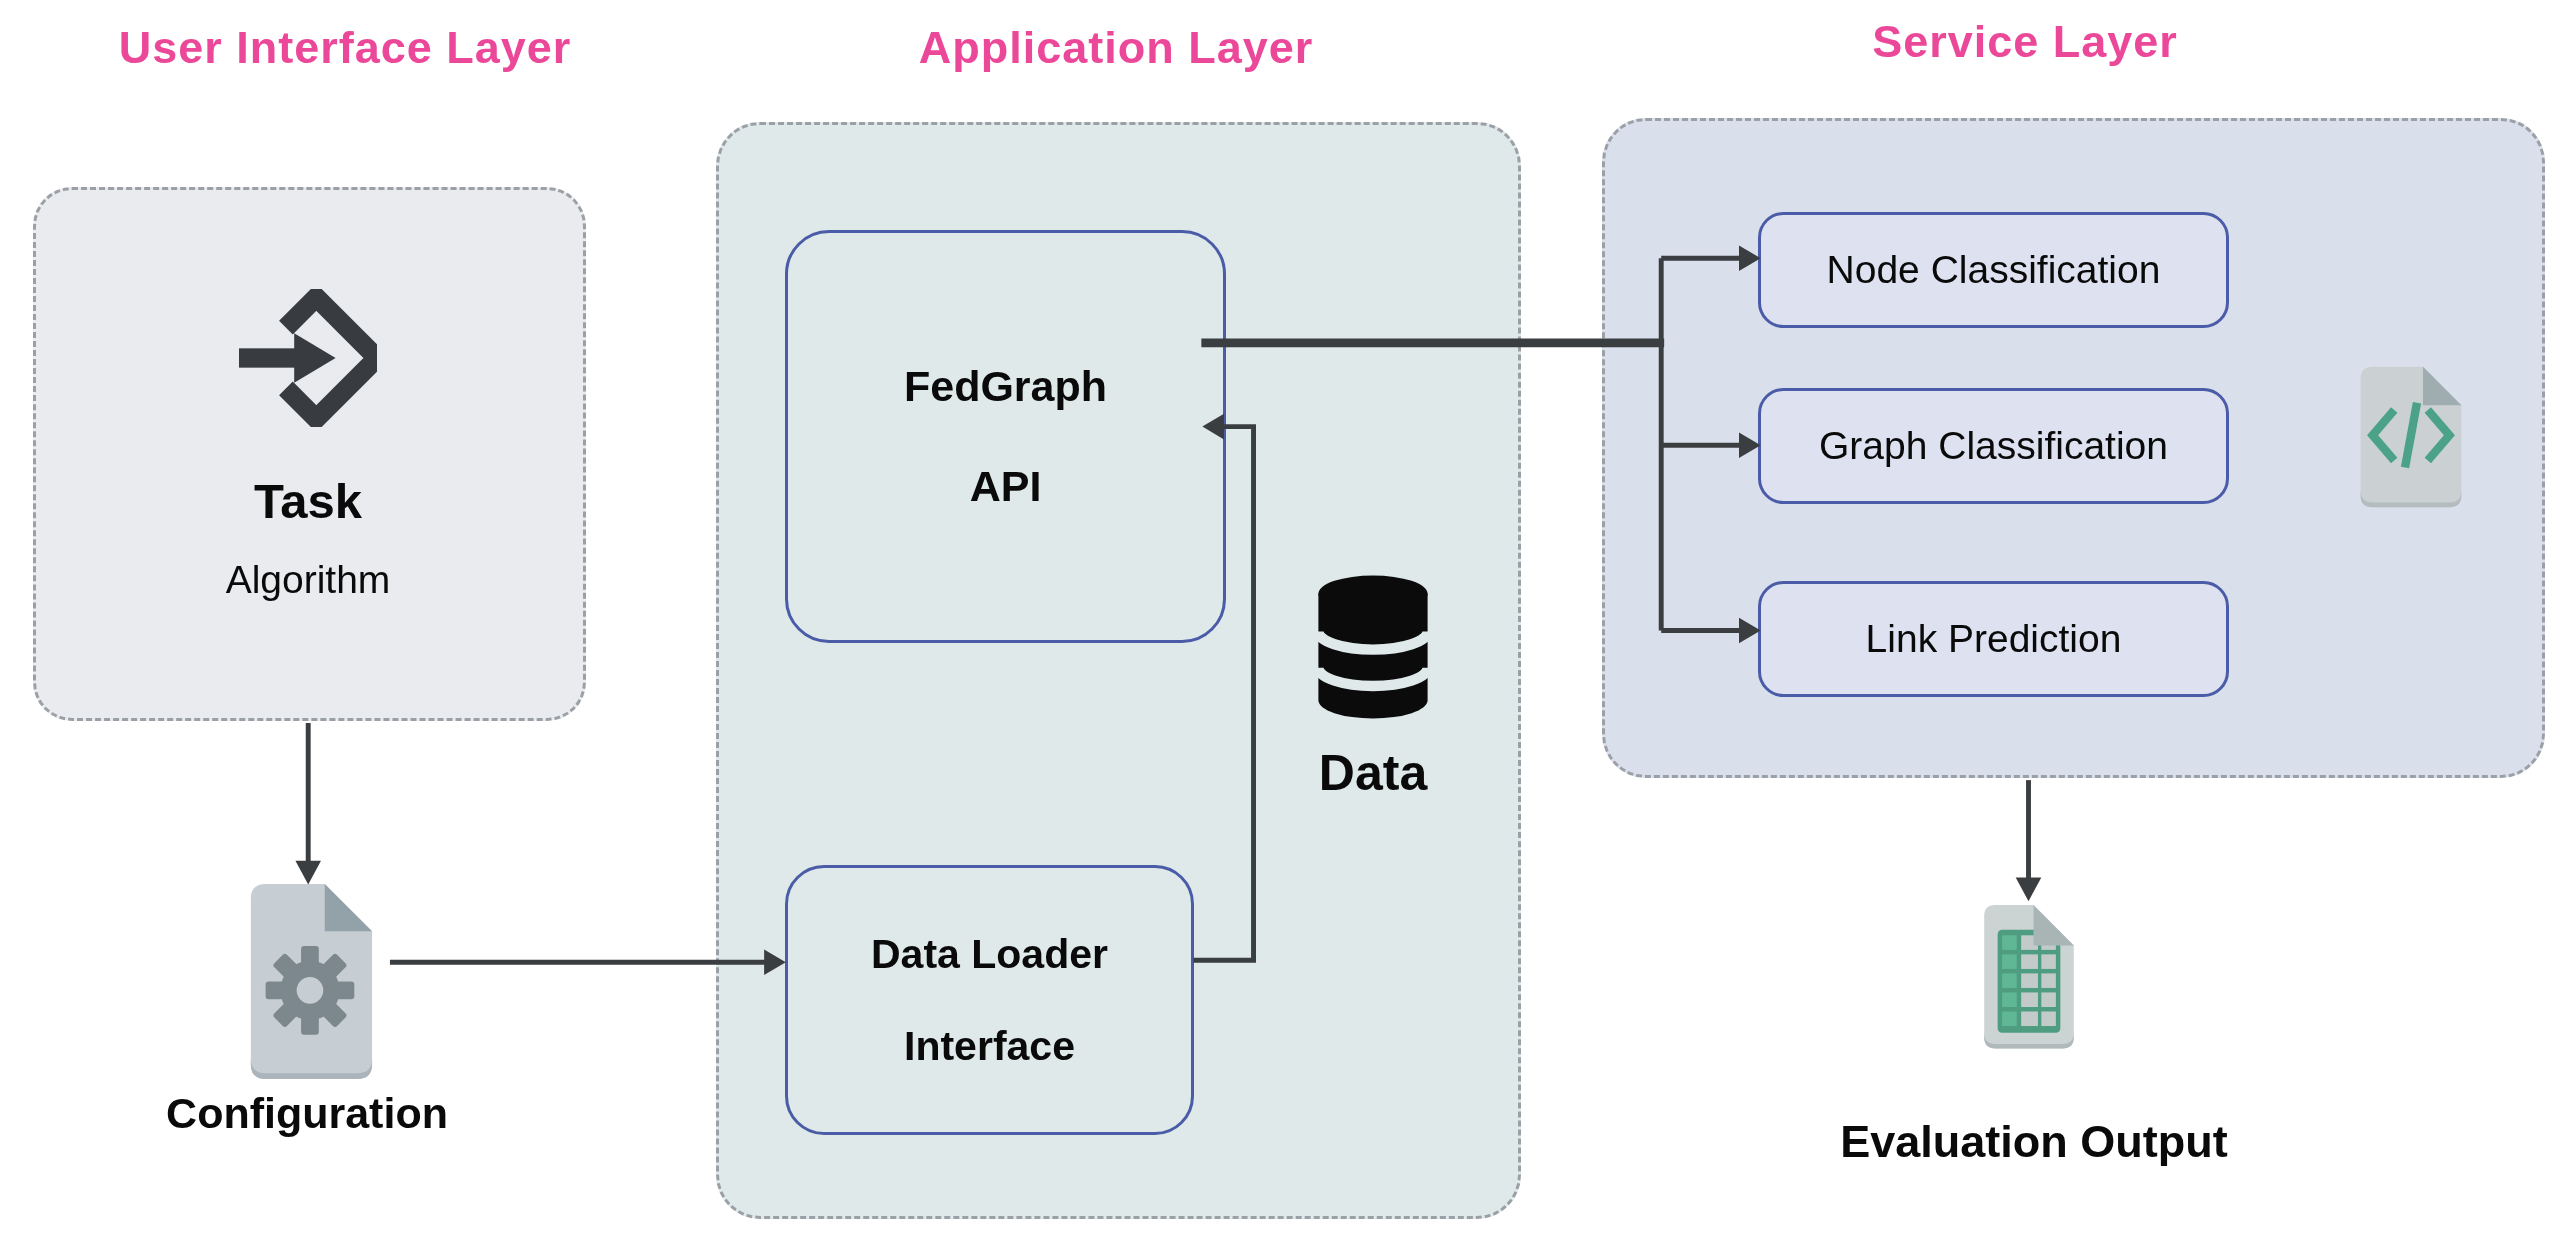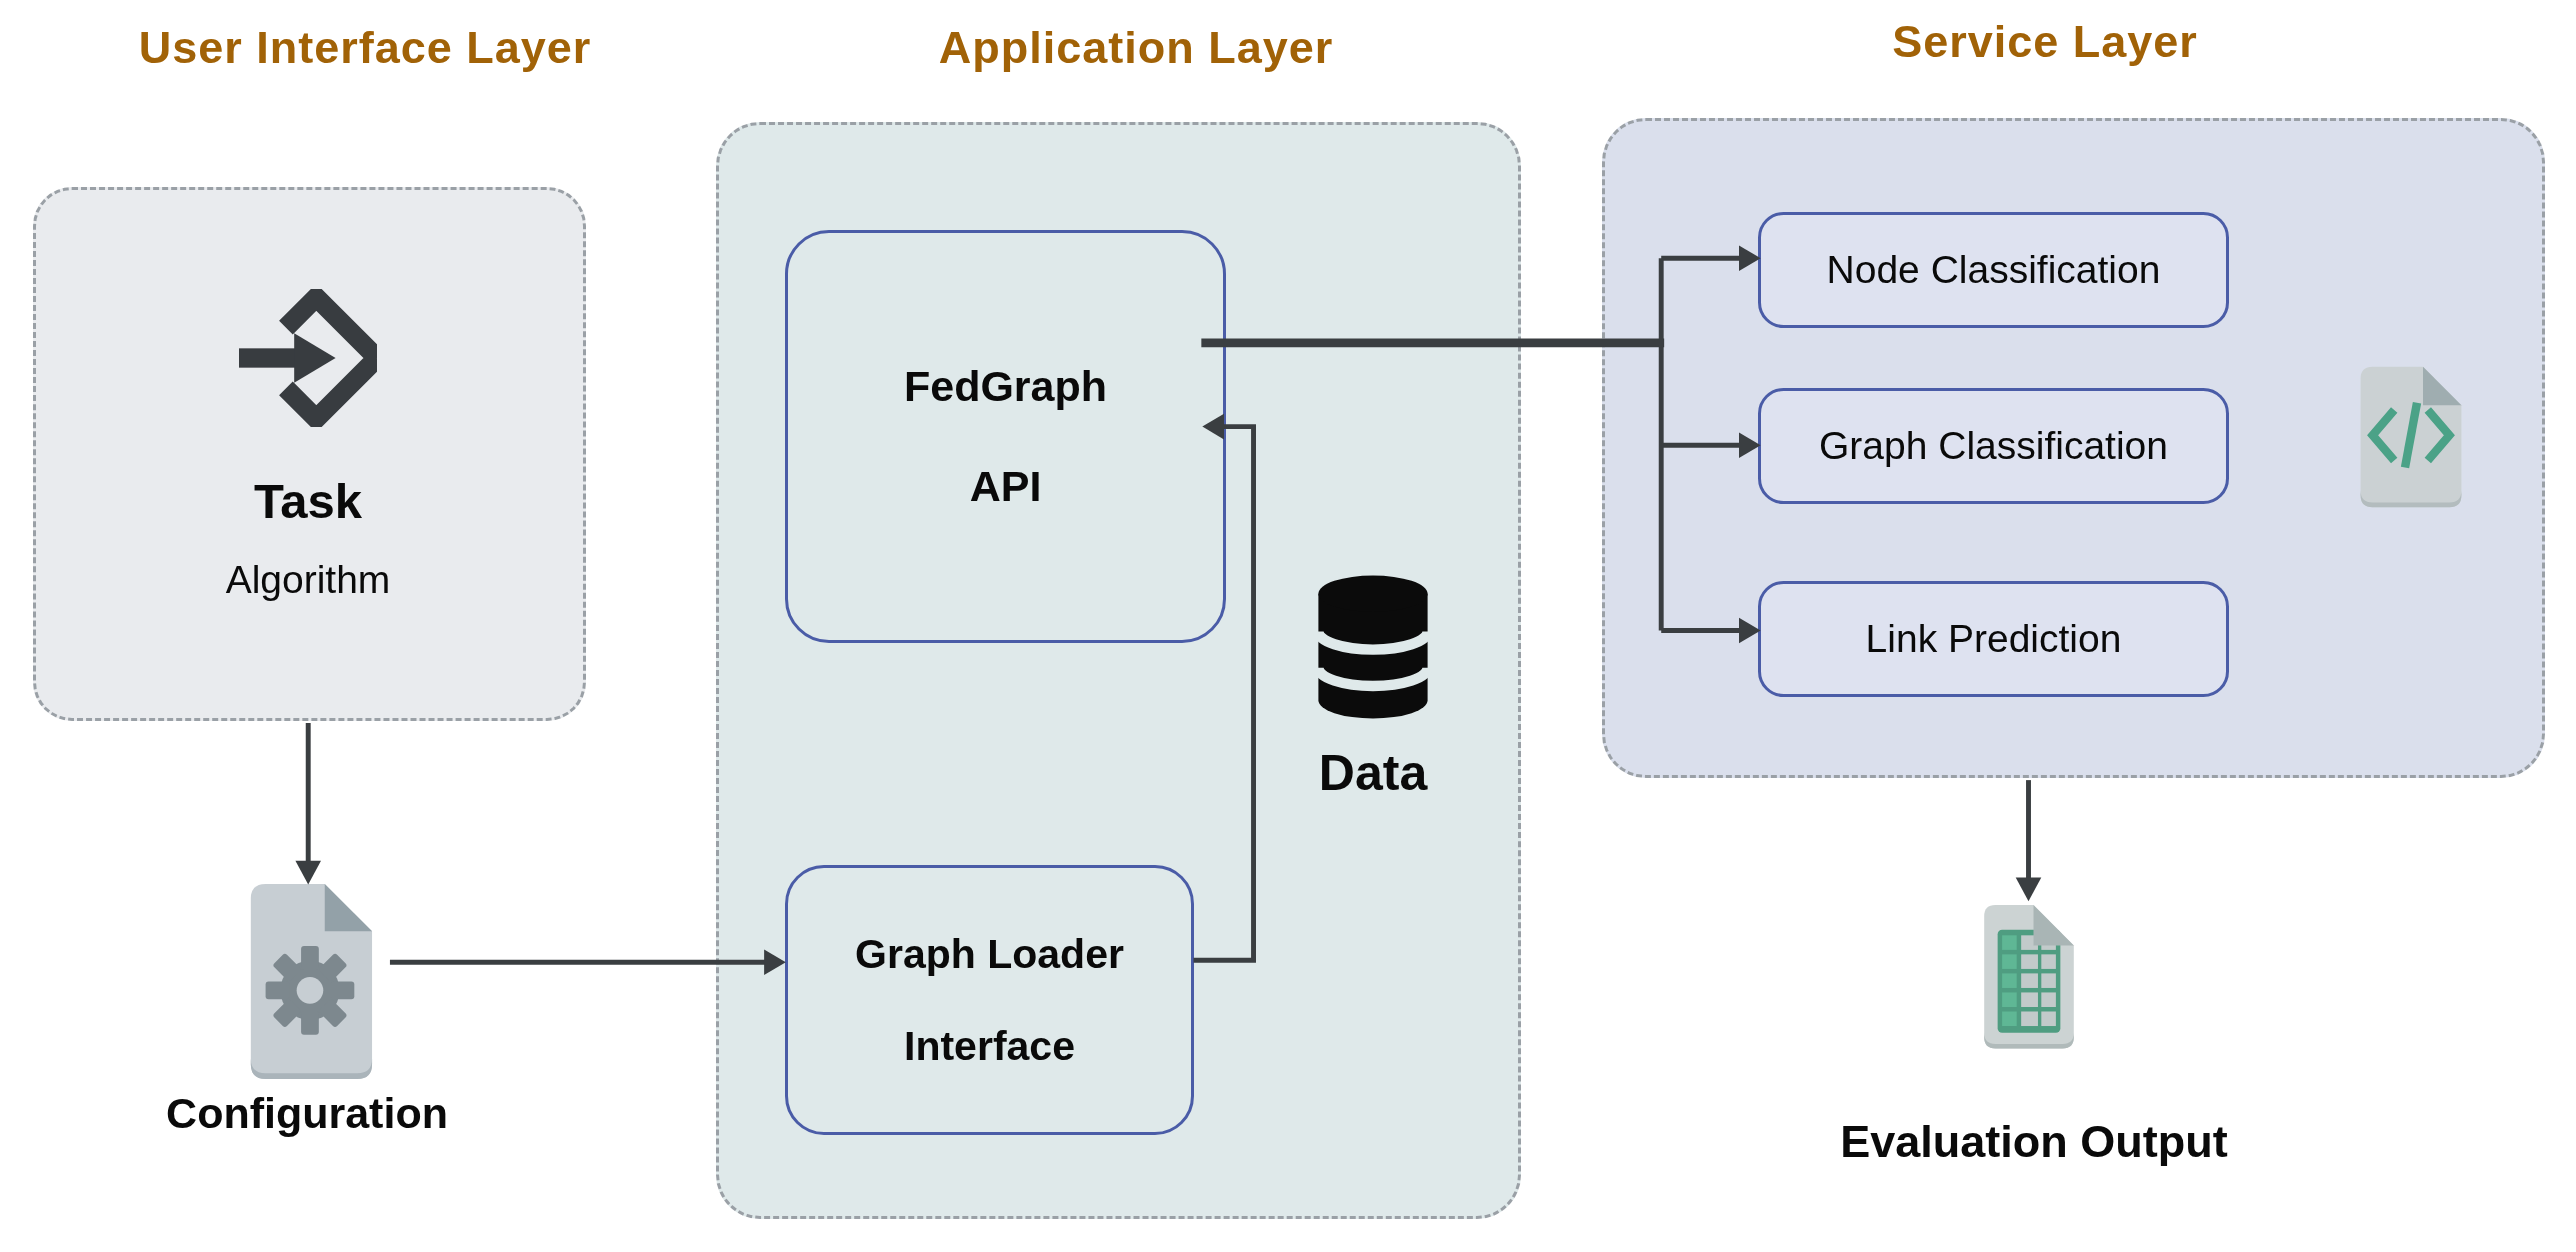"User Interface Layer" .layer-title { color: #a16207 -> #ec4899; margin-left: 20px -> none }
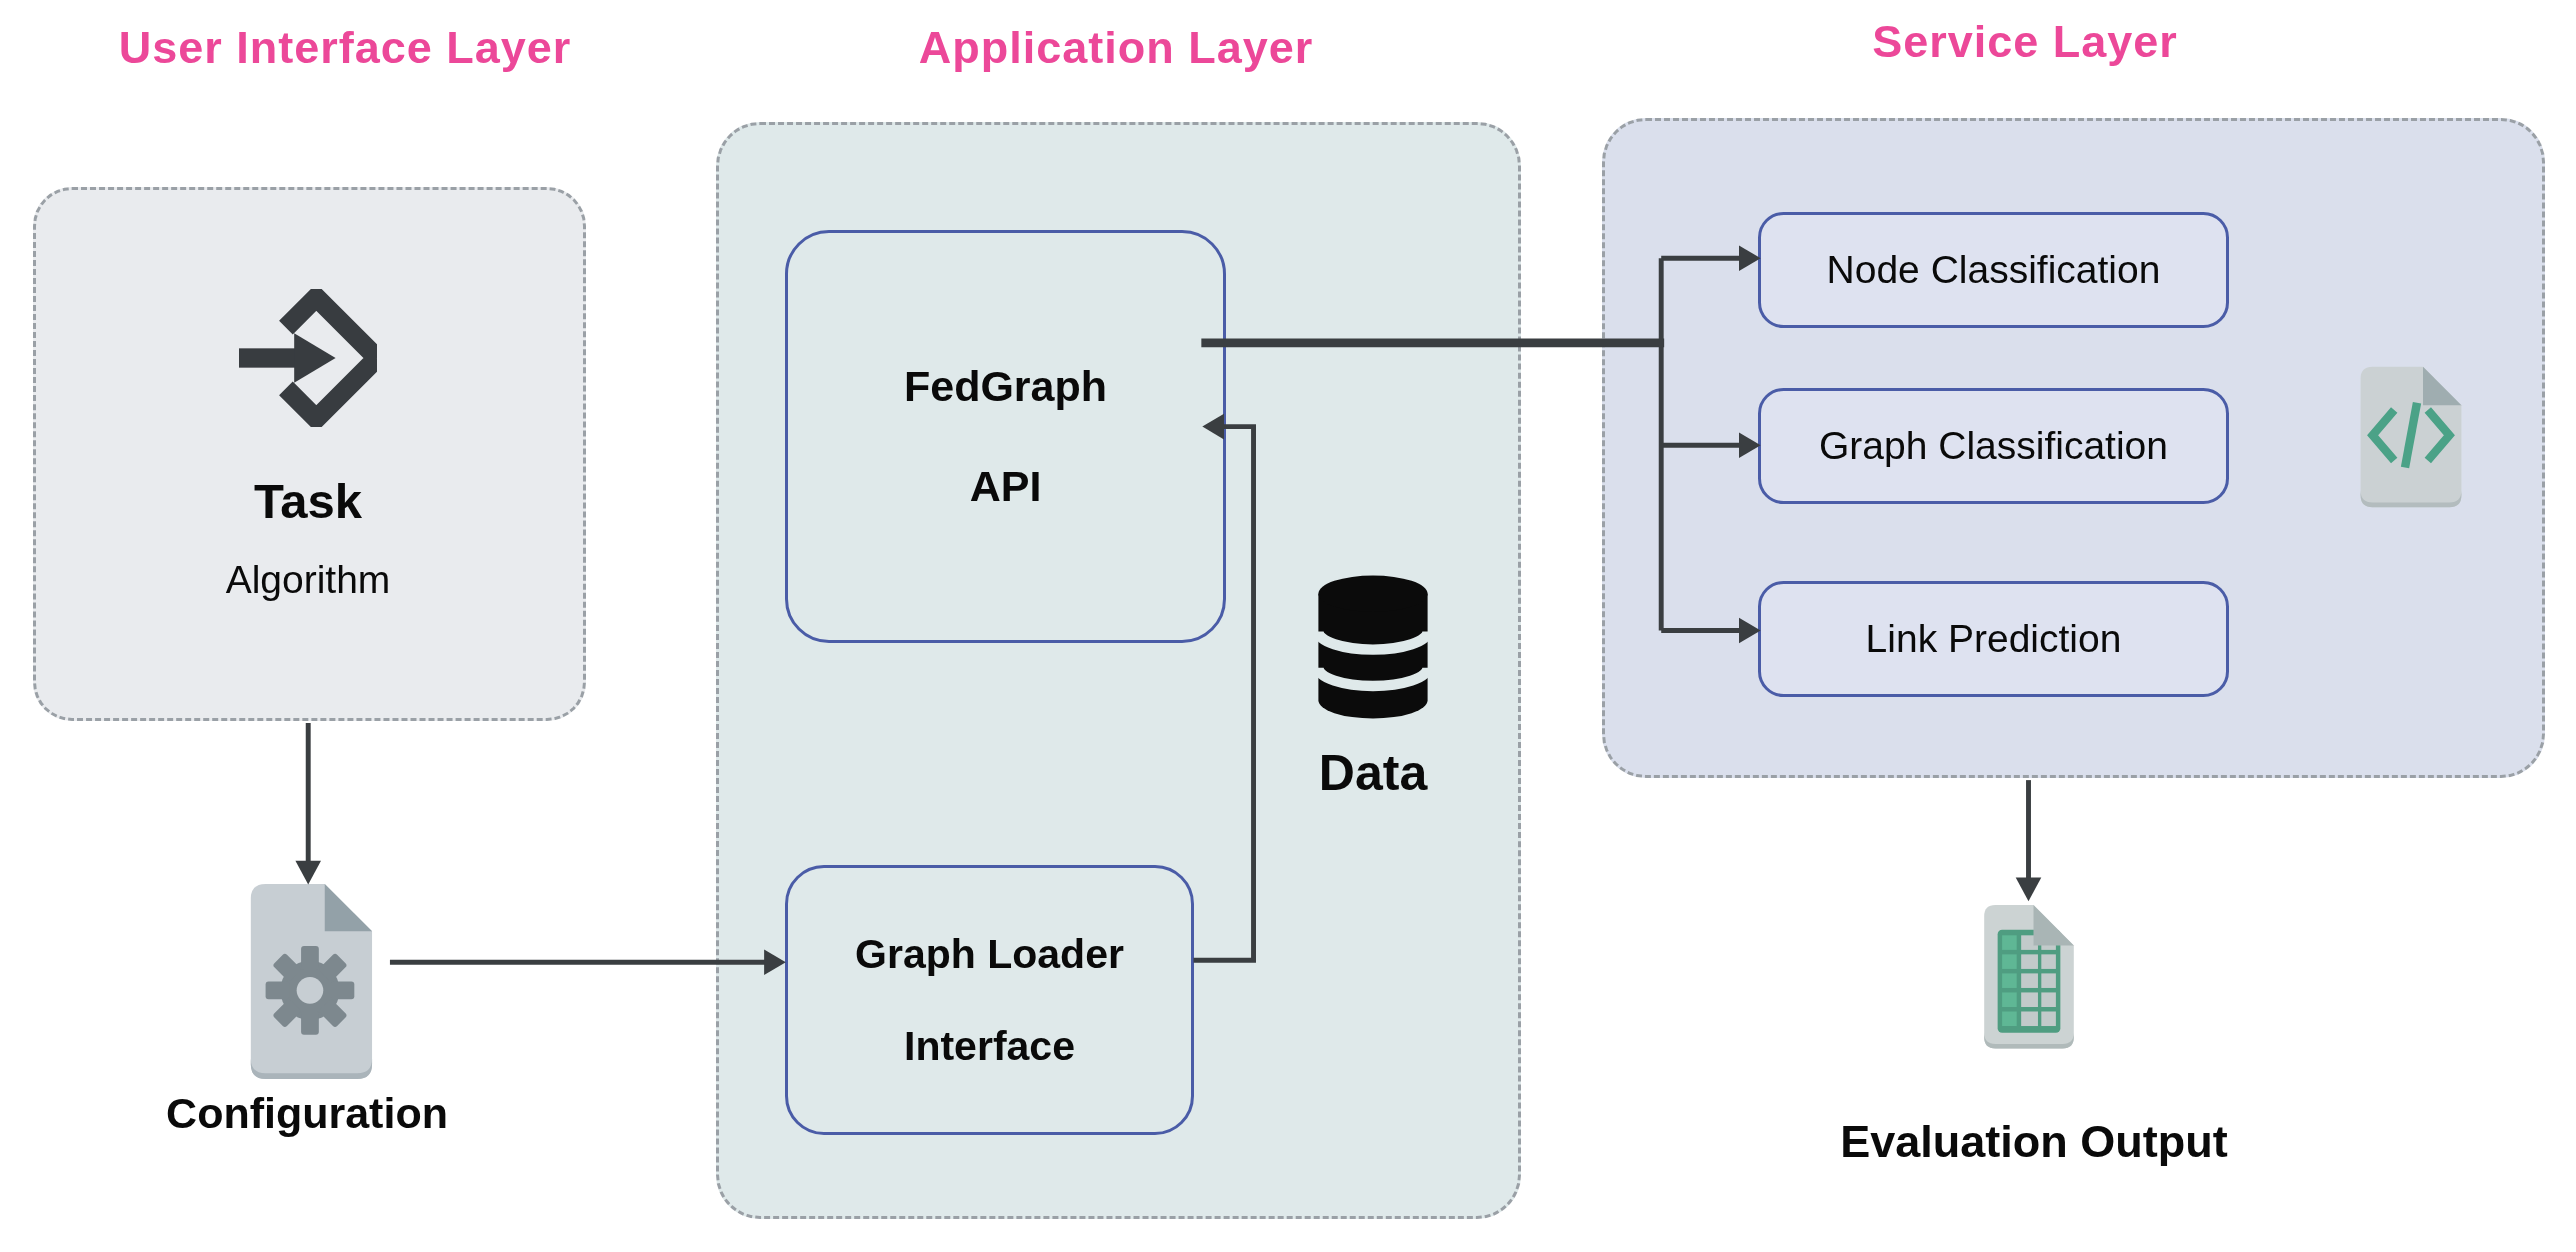"Graph Loader" span { text: Graph -> Data }
